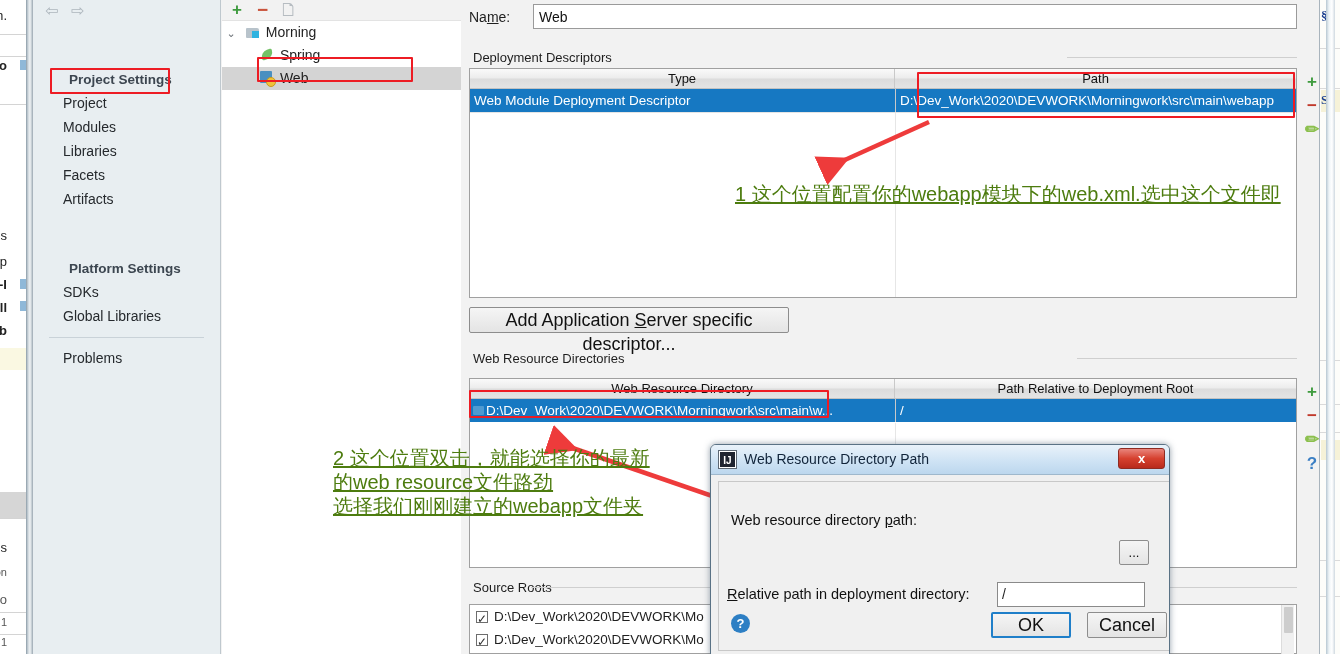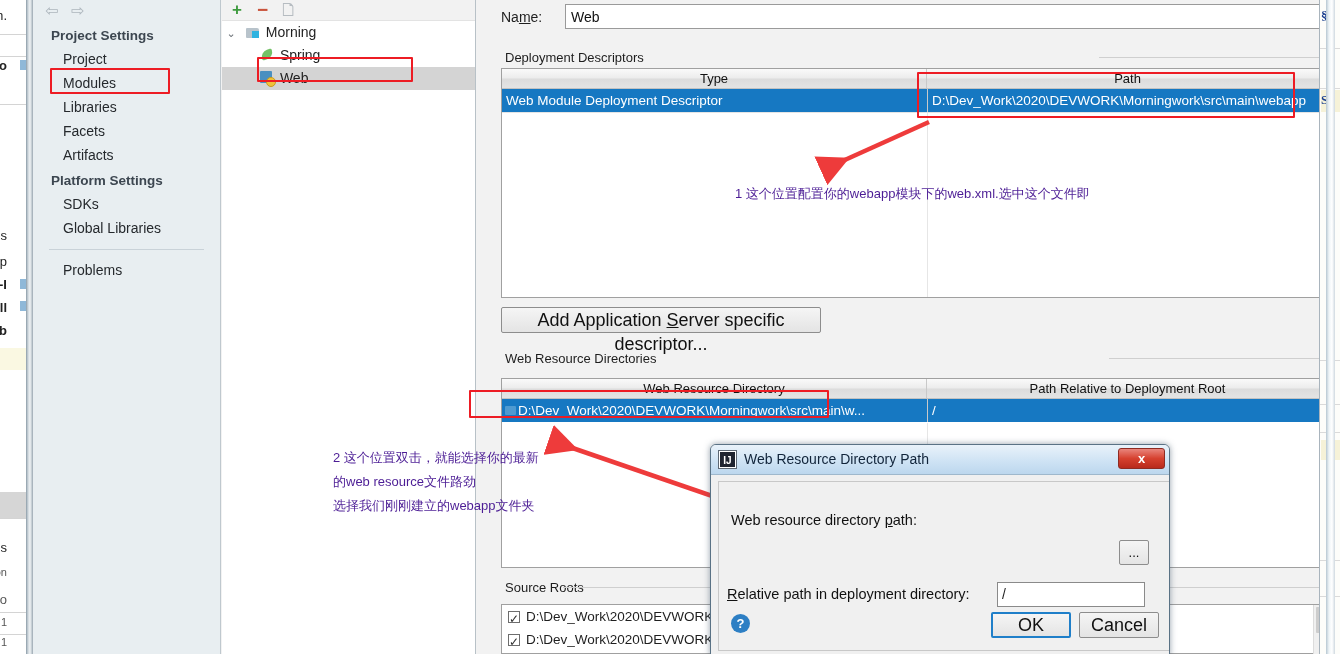"Name:" #content { left: 460px -> 428px }
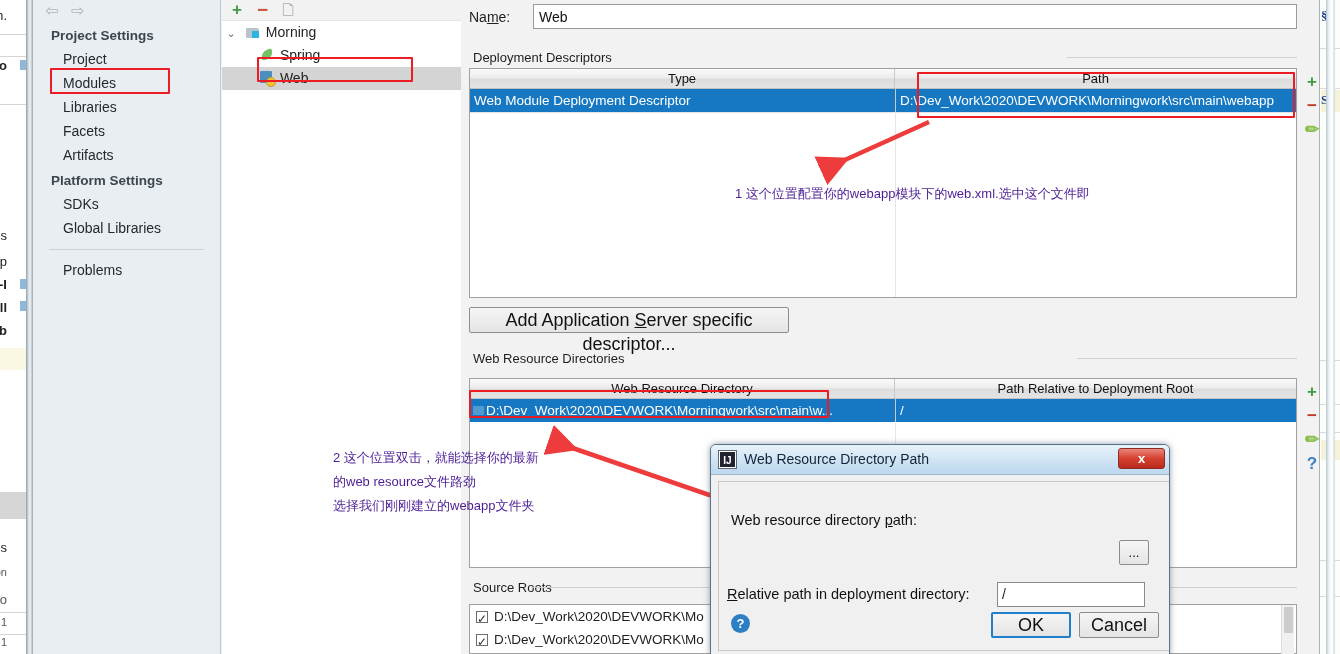"Project Settings" .grp-title { margin-top: none -> 44px; padding: 6px 0 4px 18px -> 6px 0 4px 36px }
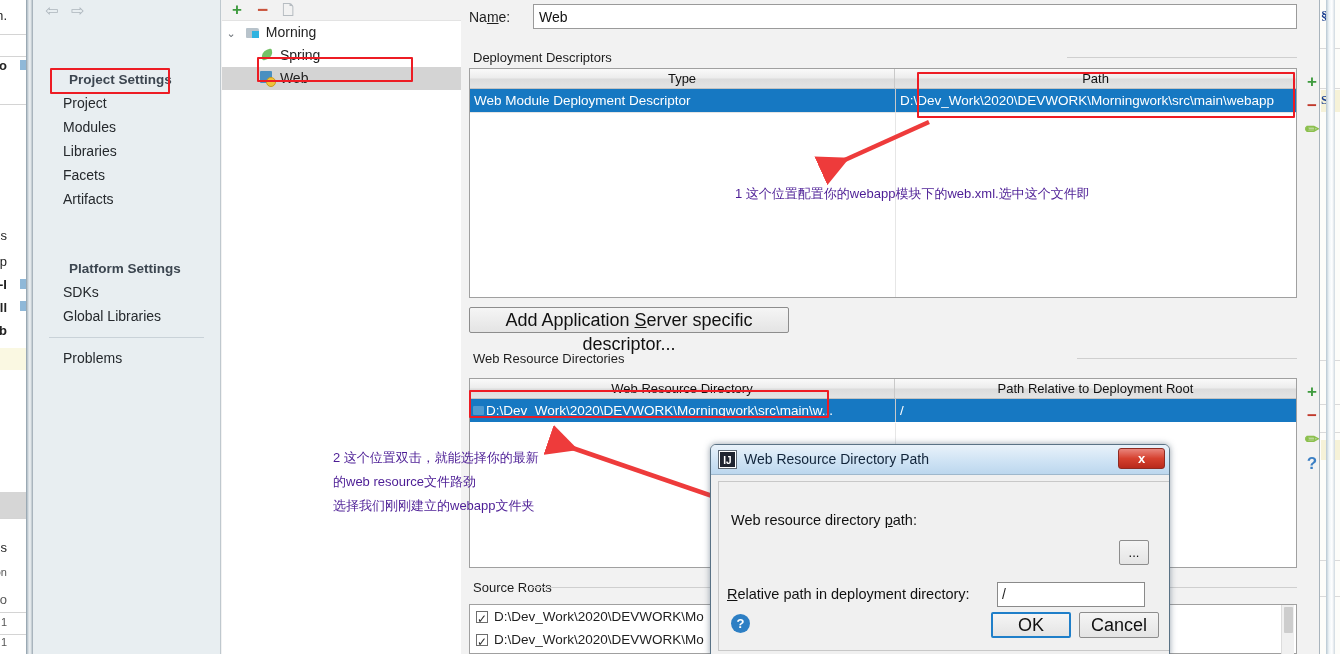"1 这个位置配置你的webapp模块下的web.xml.选中这个文件即" .note { color: #4c1d95 -> #4d7c0f; font-size: 13px -> 20px; text-decoration: none -> underline }
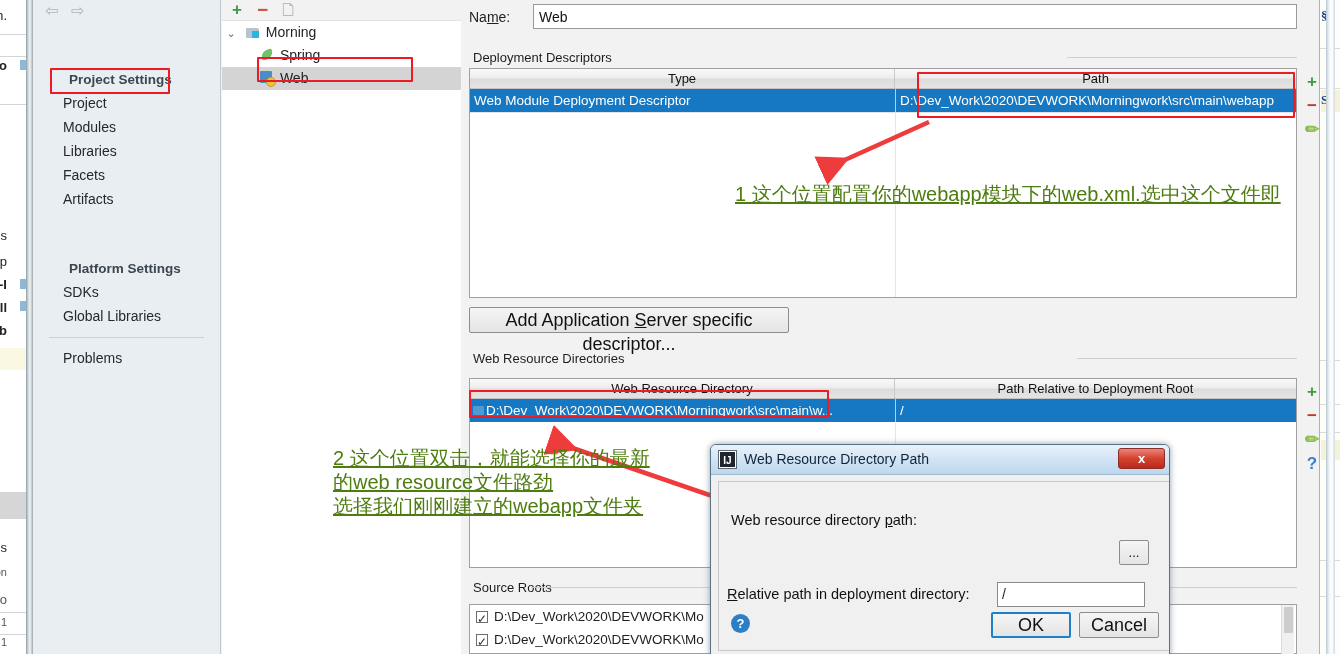"Cancel" #dlg-cancel { left: 360px -> 368px }
